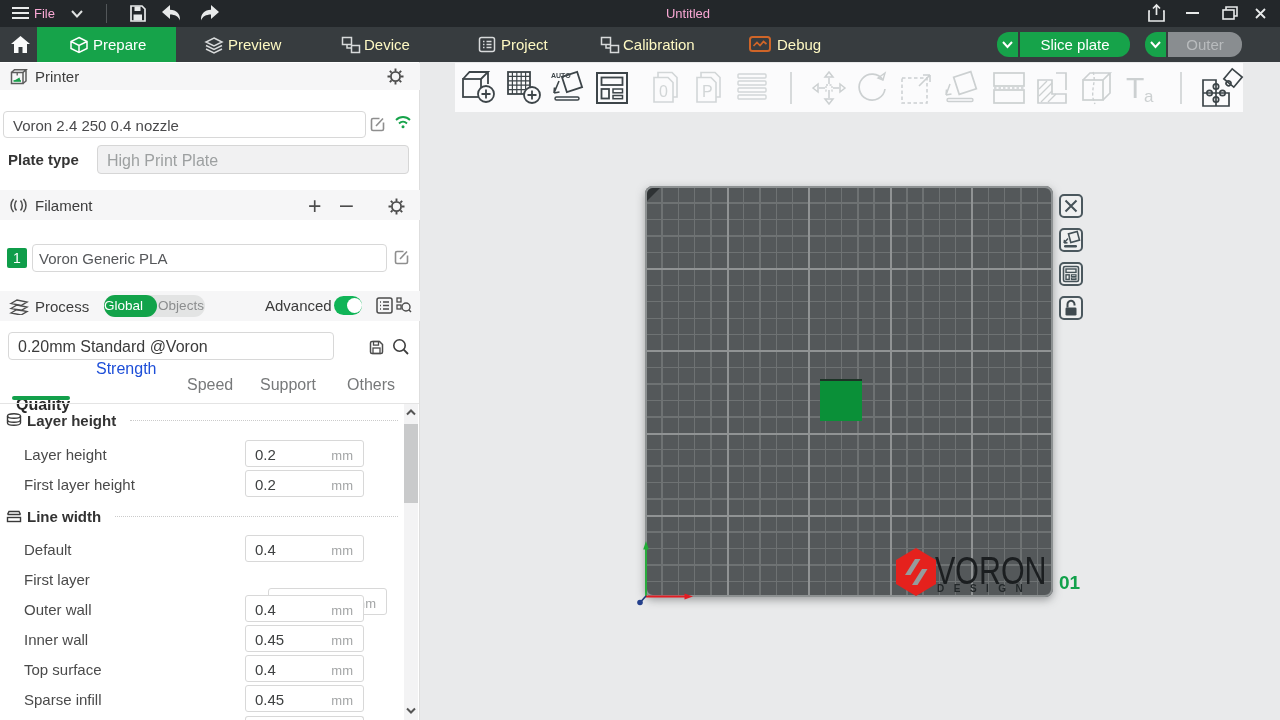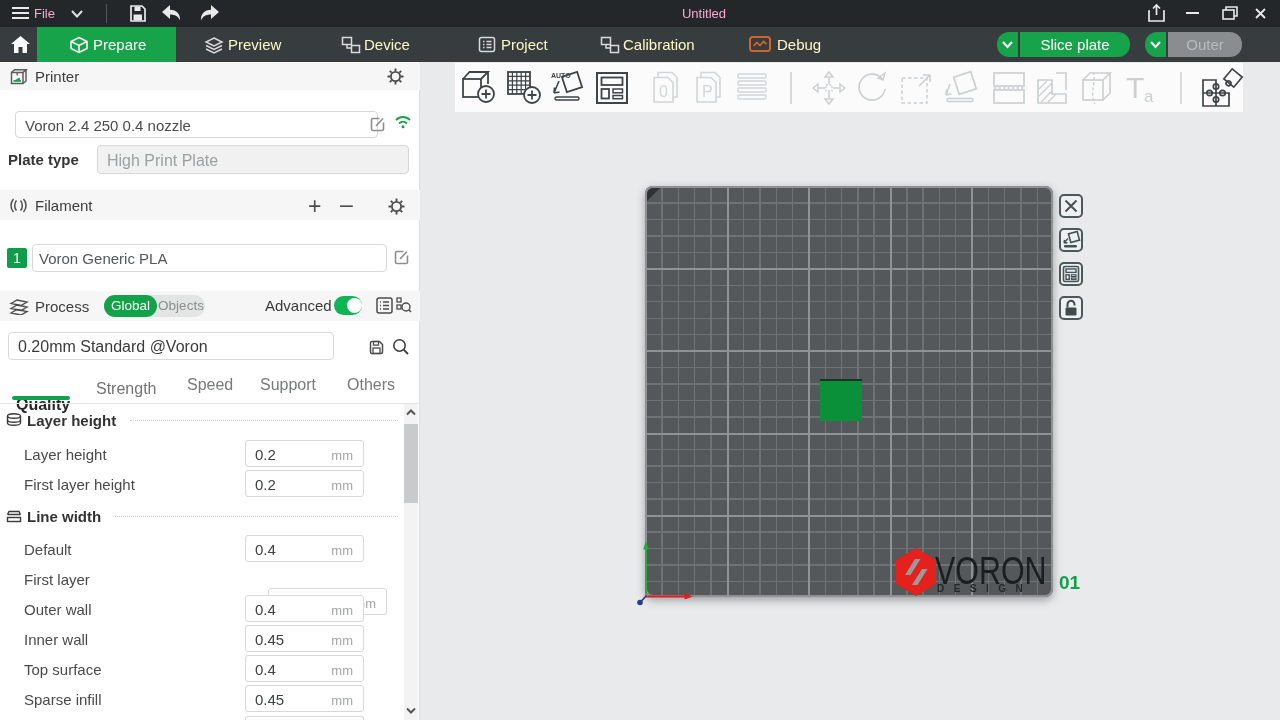"Untitled" div.txt { text-align: right -> center }
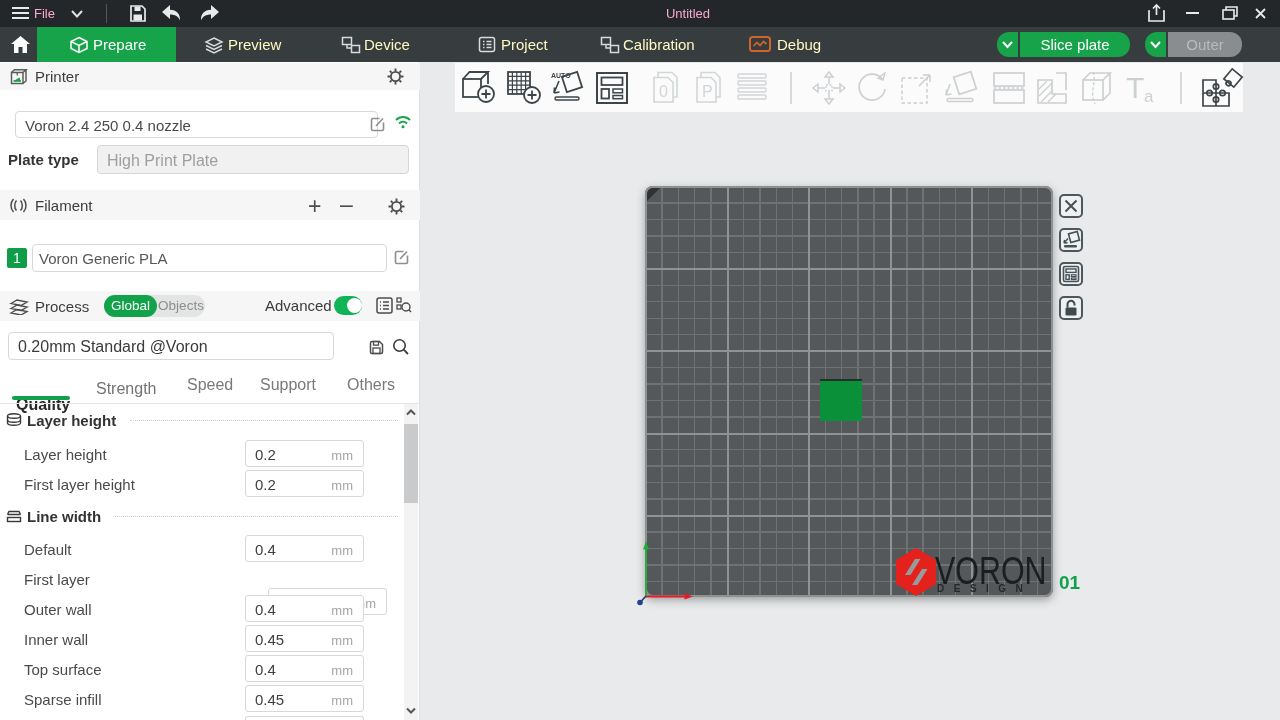"Voron 2.4 250 0.4 nozzle" div.combo { margin-left: 12px -> none }
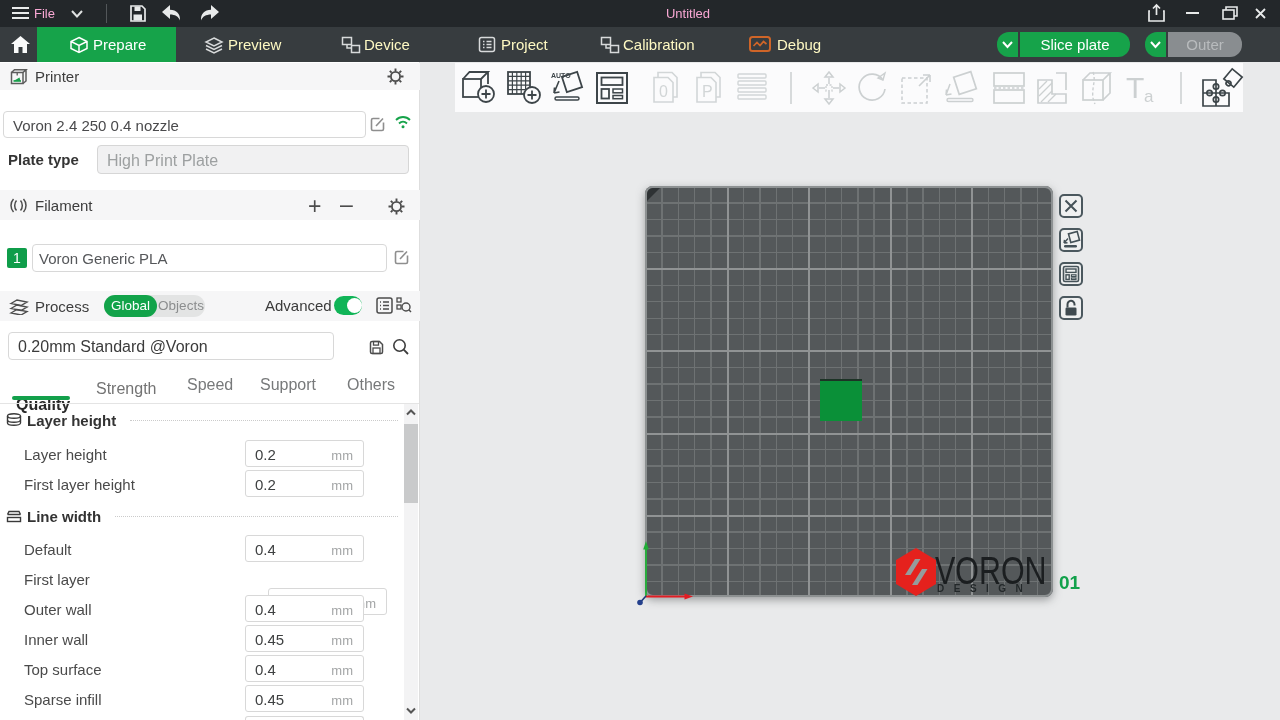"Global" div.abs { text-align: center -> left }
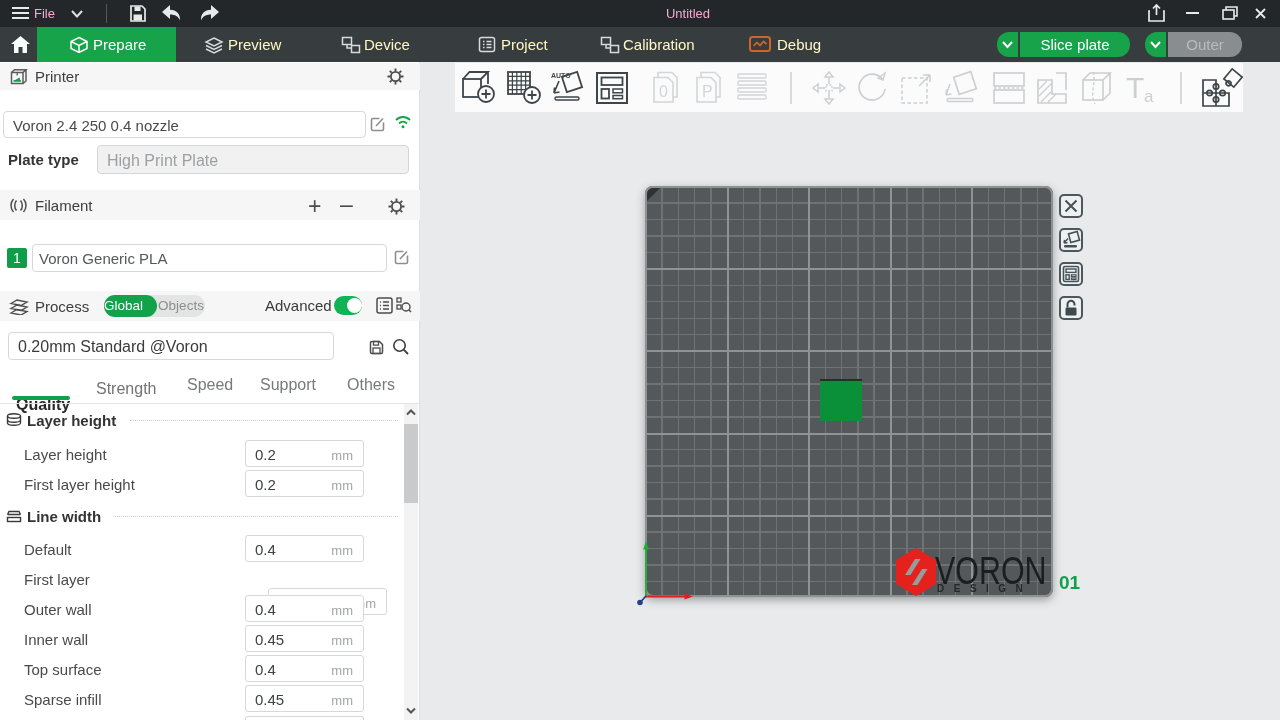"Strength" div.abs { color: #737373 -> #1d4ed8; top: 380px -> 360px }
